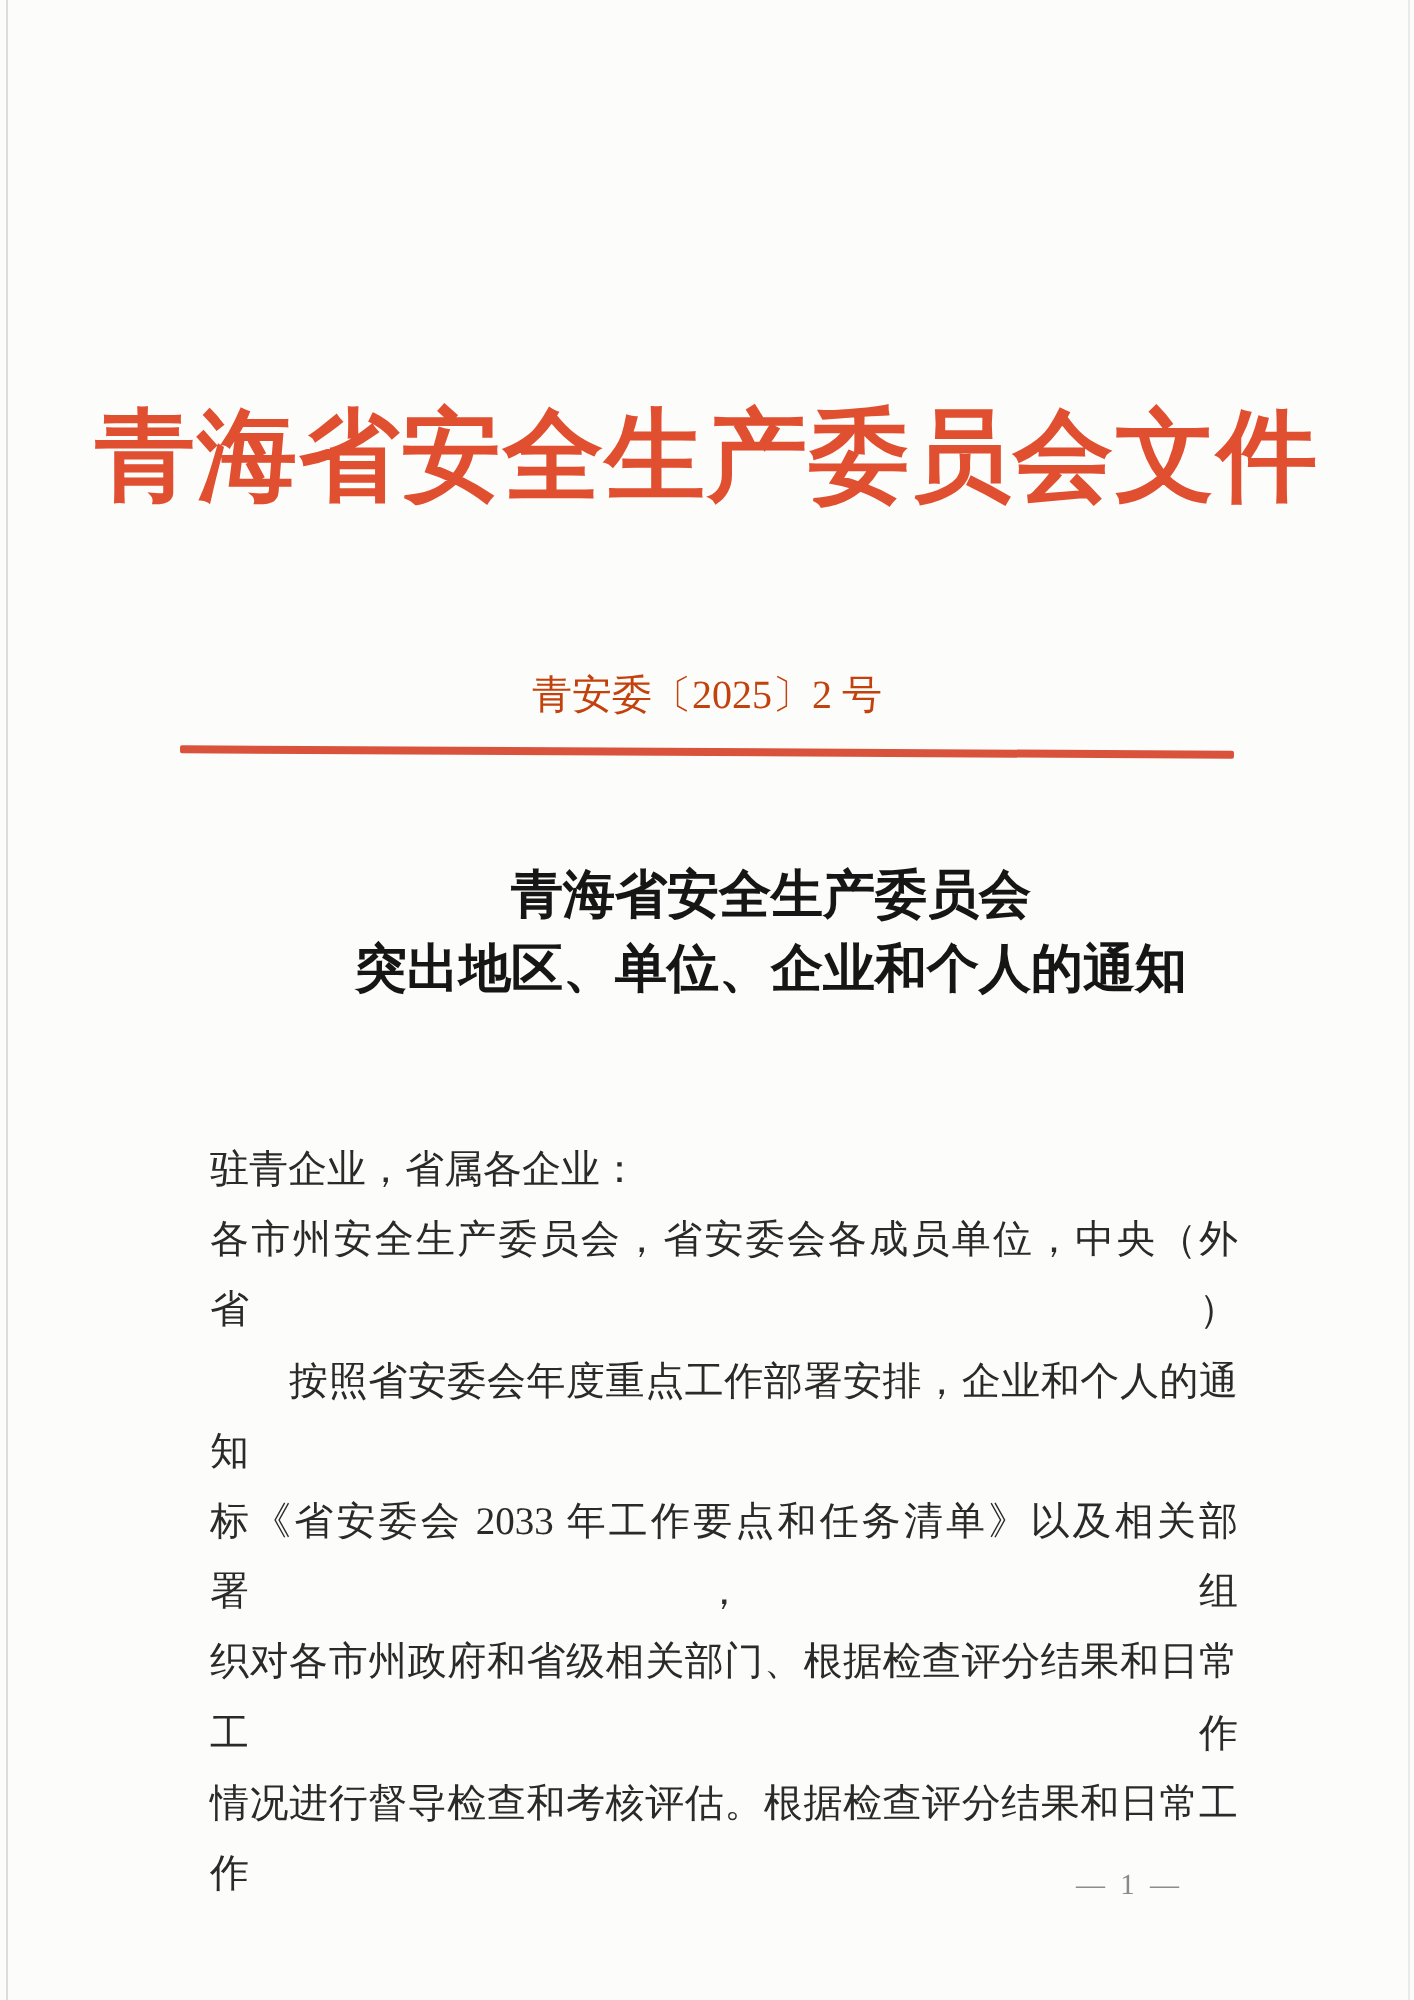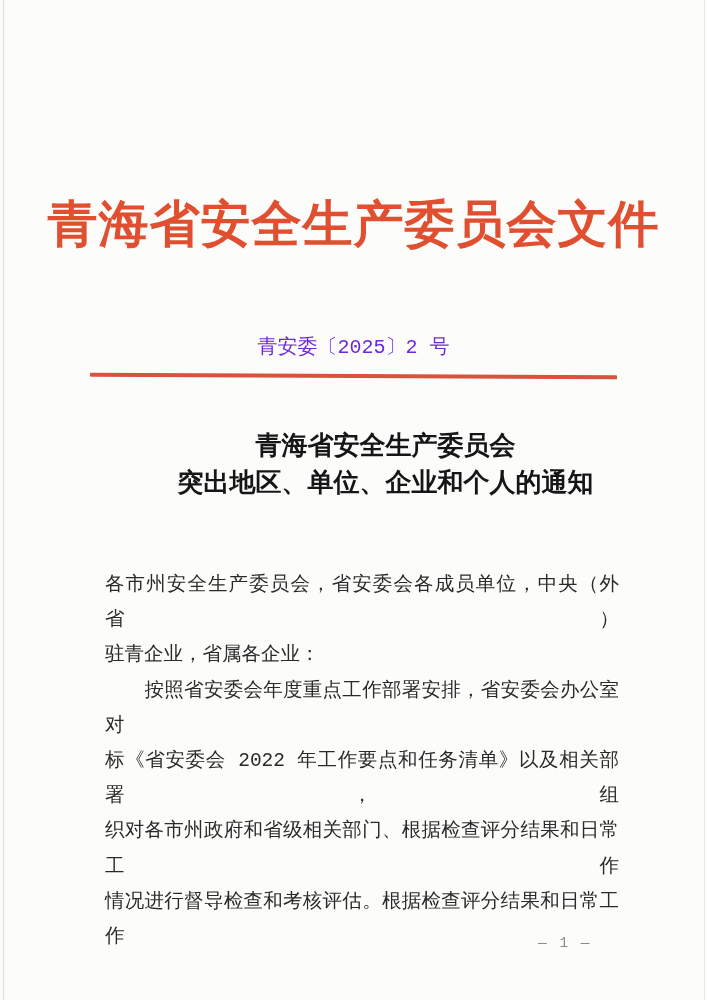"青海省安全生产委员会文件" .page { font-family: Liberation Mono, monospace -> none }
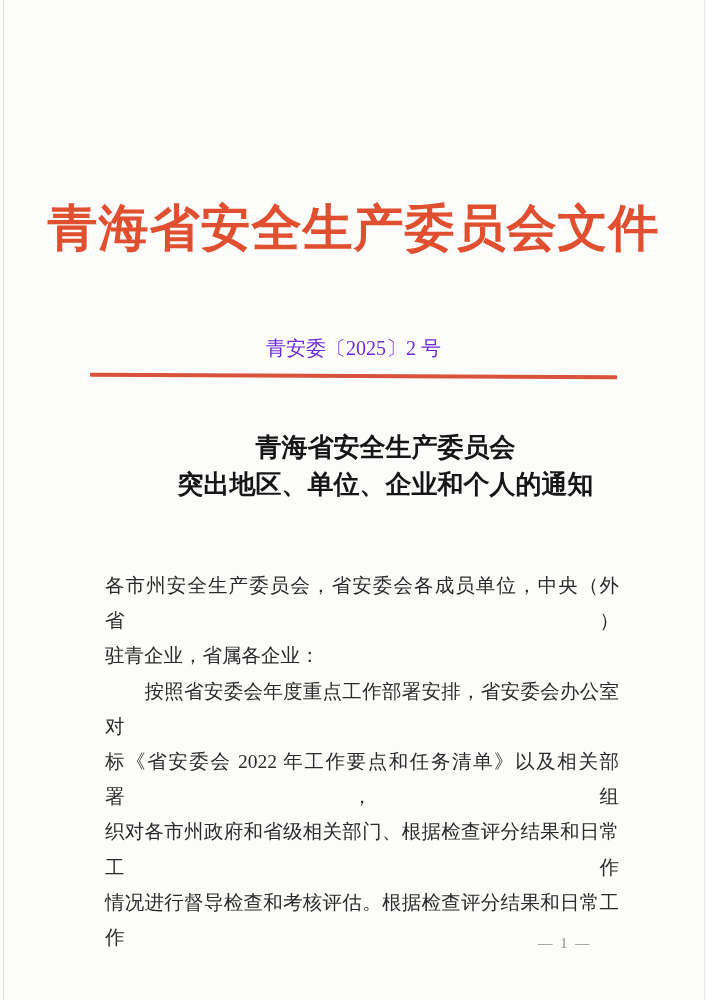"青安委〔2025〕2 号" .doc-number { color: #6d28d9 -> #c2410c }
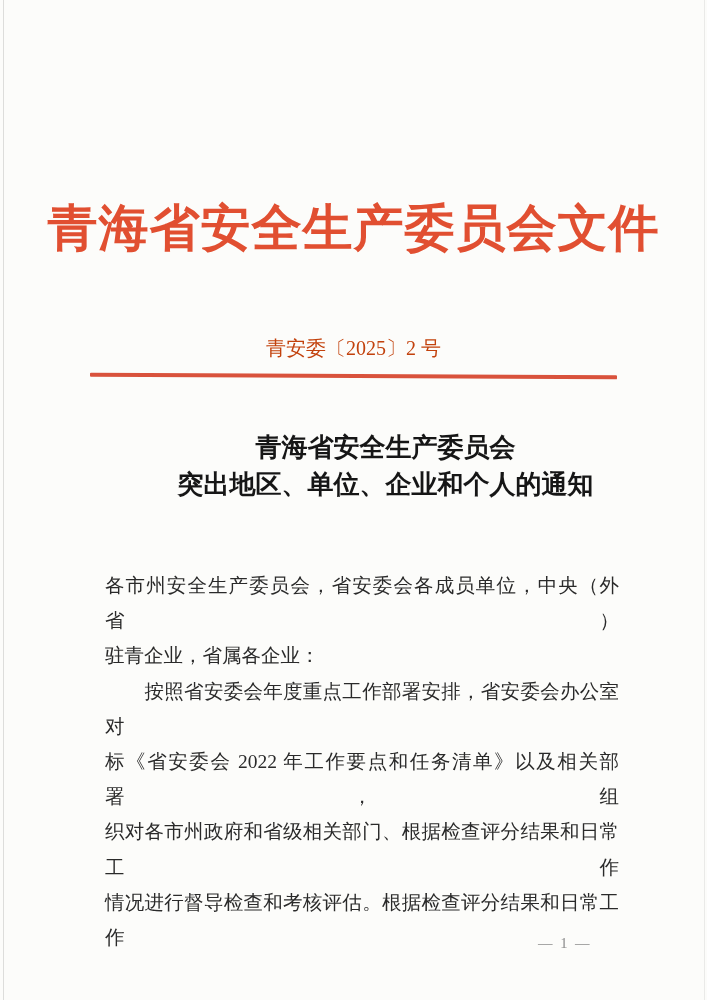"各市州安全生产委员会，省安委会各成员单位，中央（外省）" div.body-line { order: before "驻青企业，省属各企业：" -> after "驻青企业，省属各企业：" }
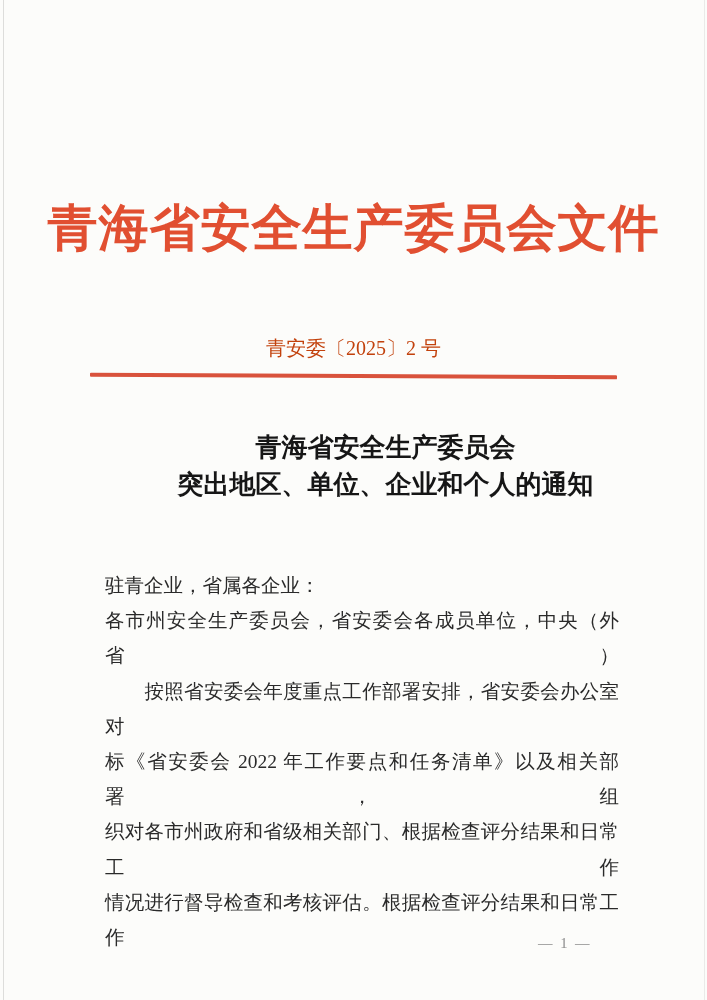"按照省安委会年度重点工作部署安排，省安委会办公室对" div.body-line { text: 省安委会办公室对 -> 企业和个人的通知 }
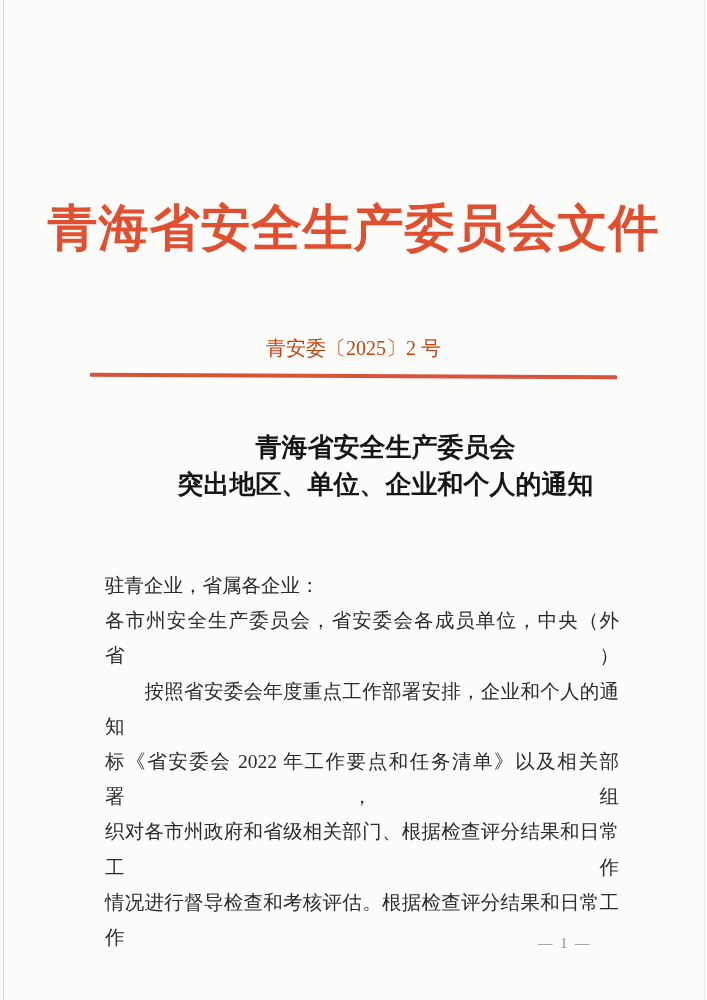"标《省安委会 2022 年工作要点和任务清单》以及相关部署，组" div.body-line { text: 2022 -> 2033 }
